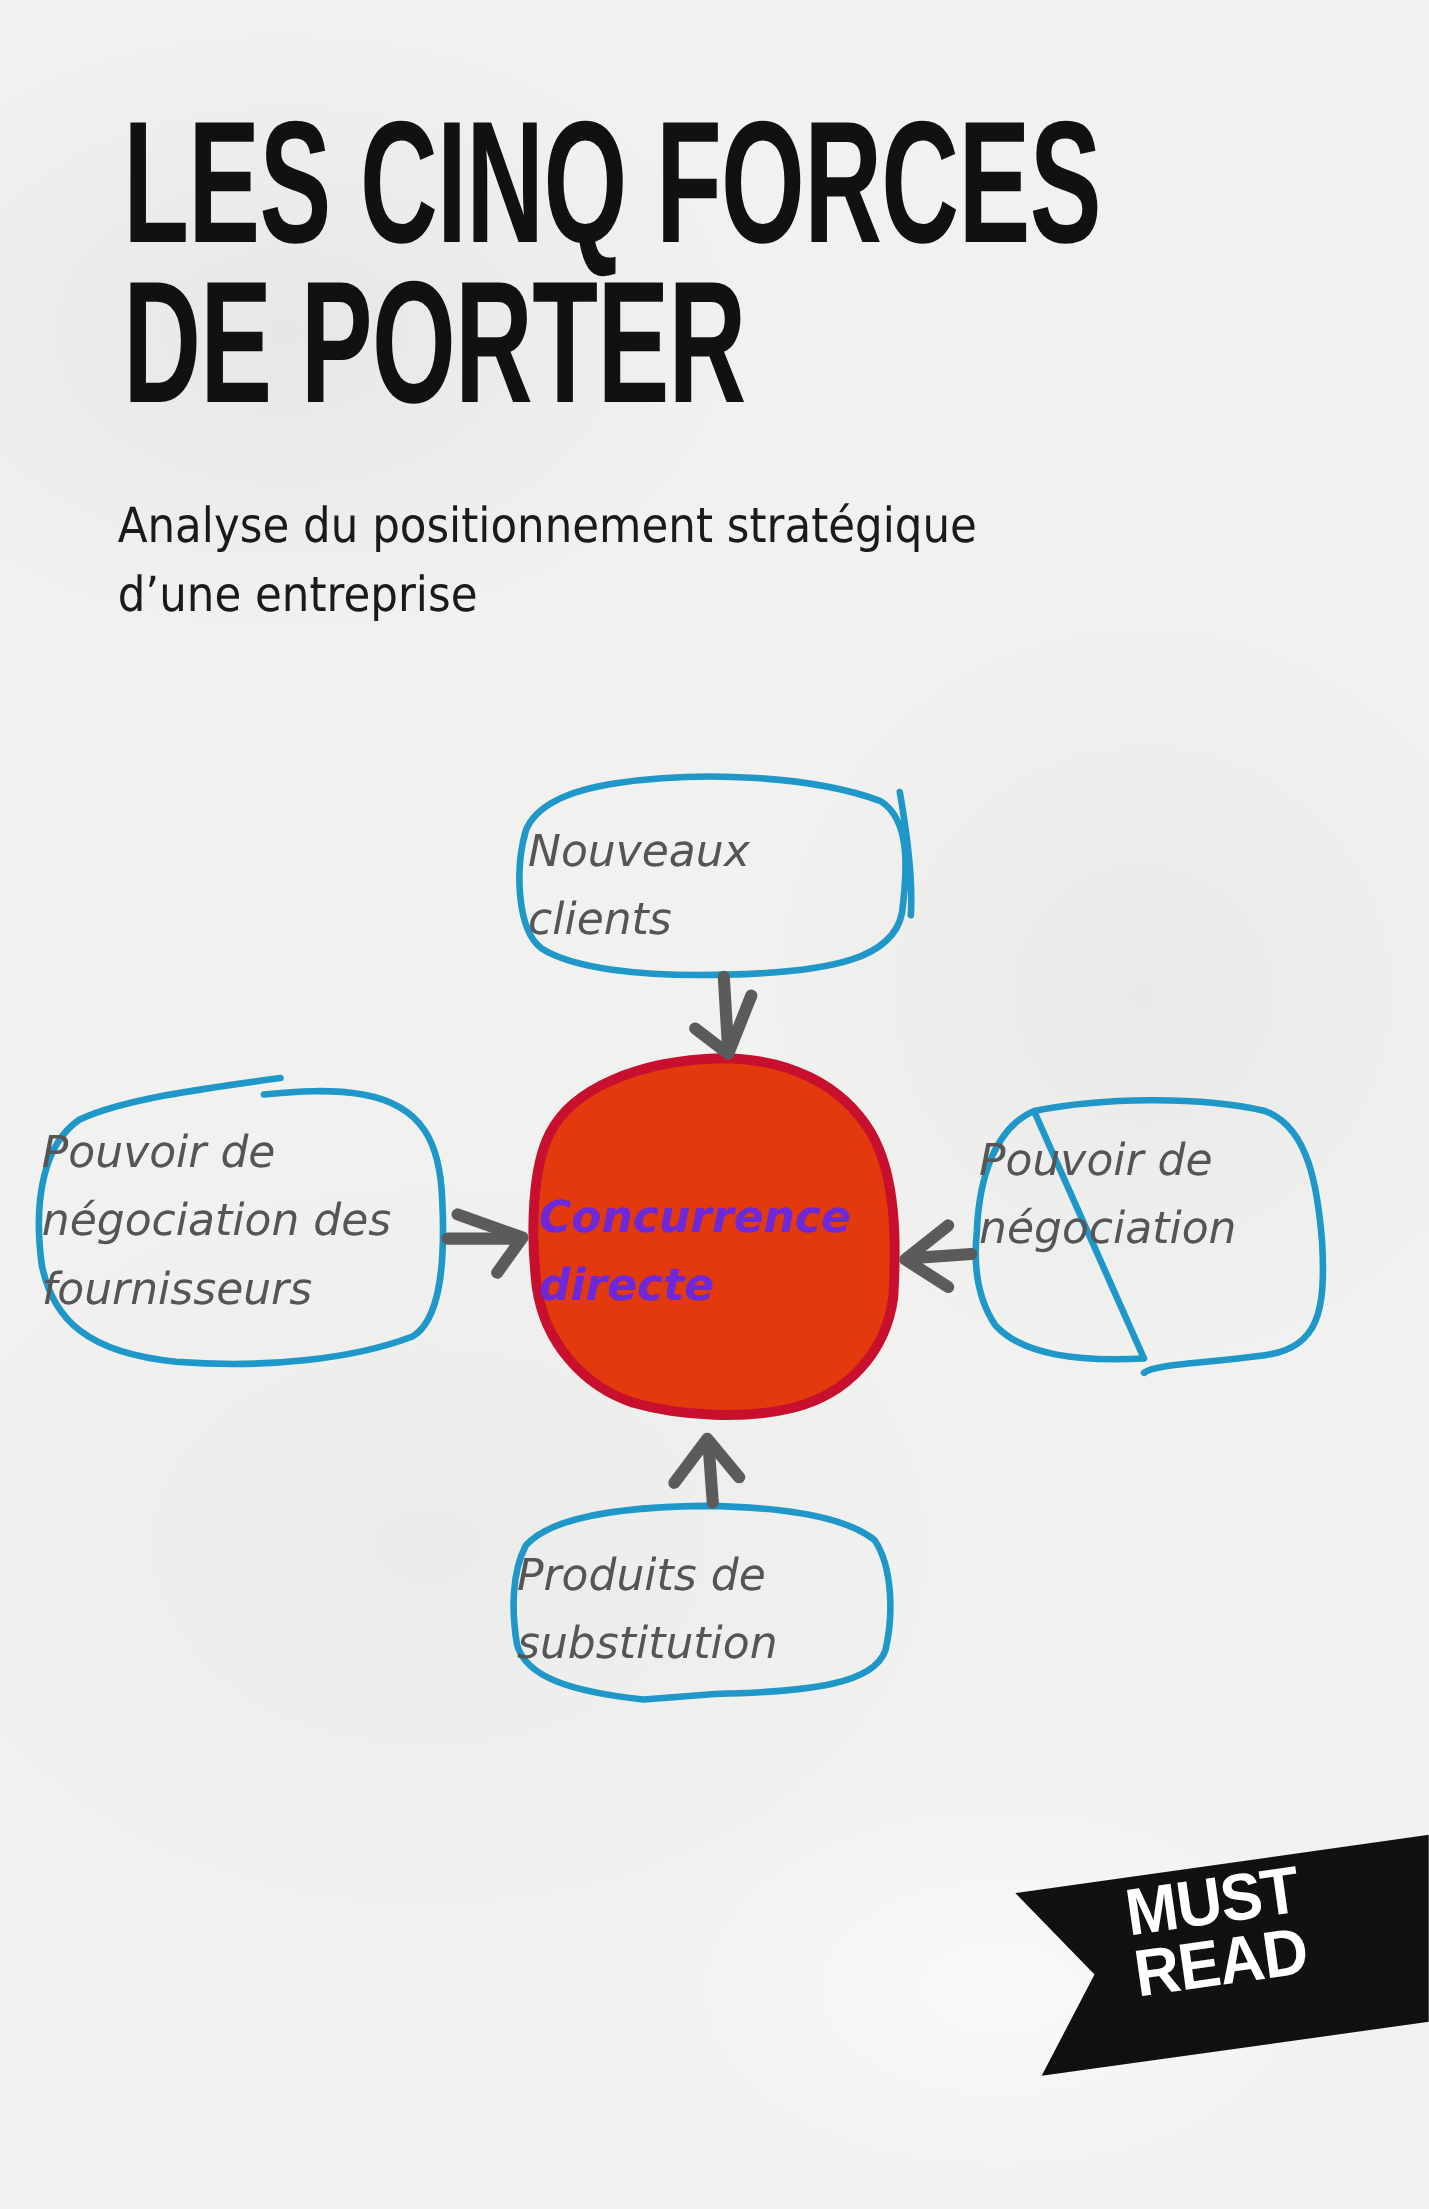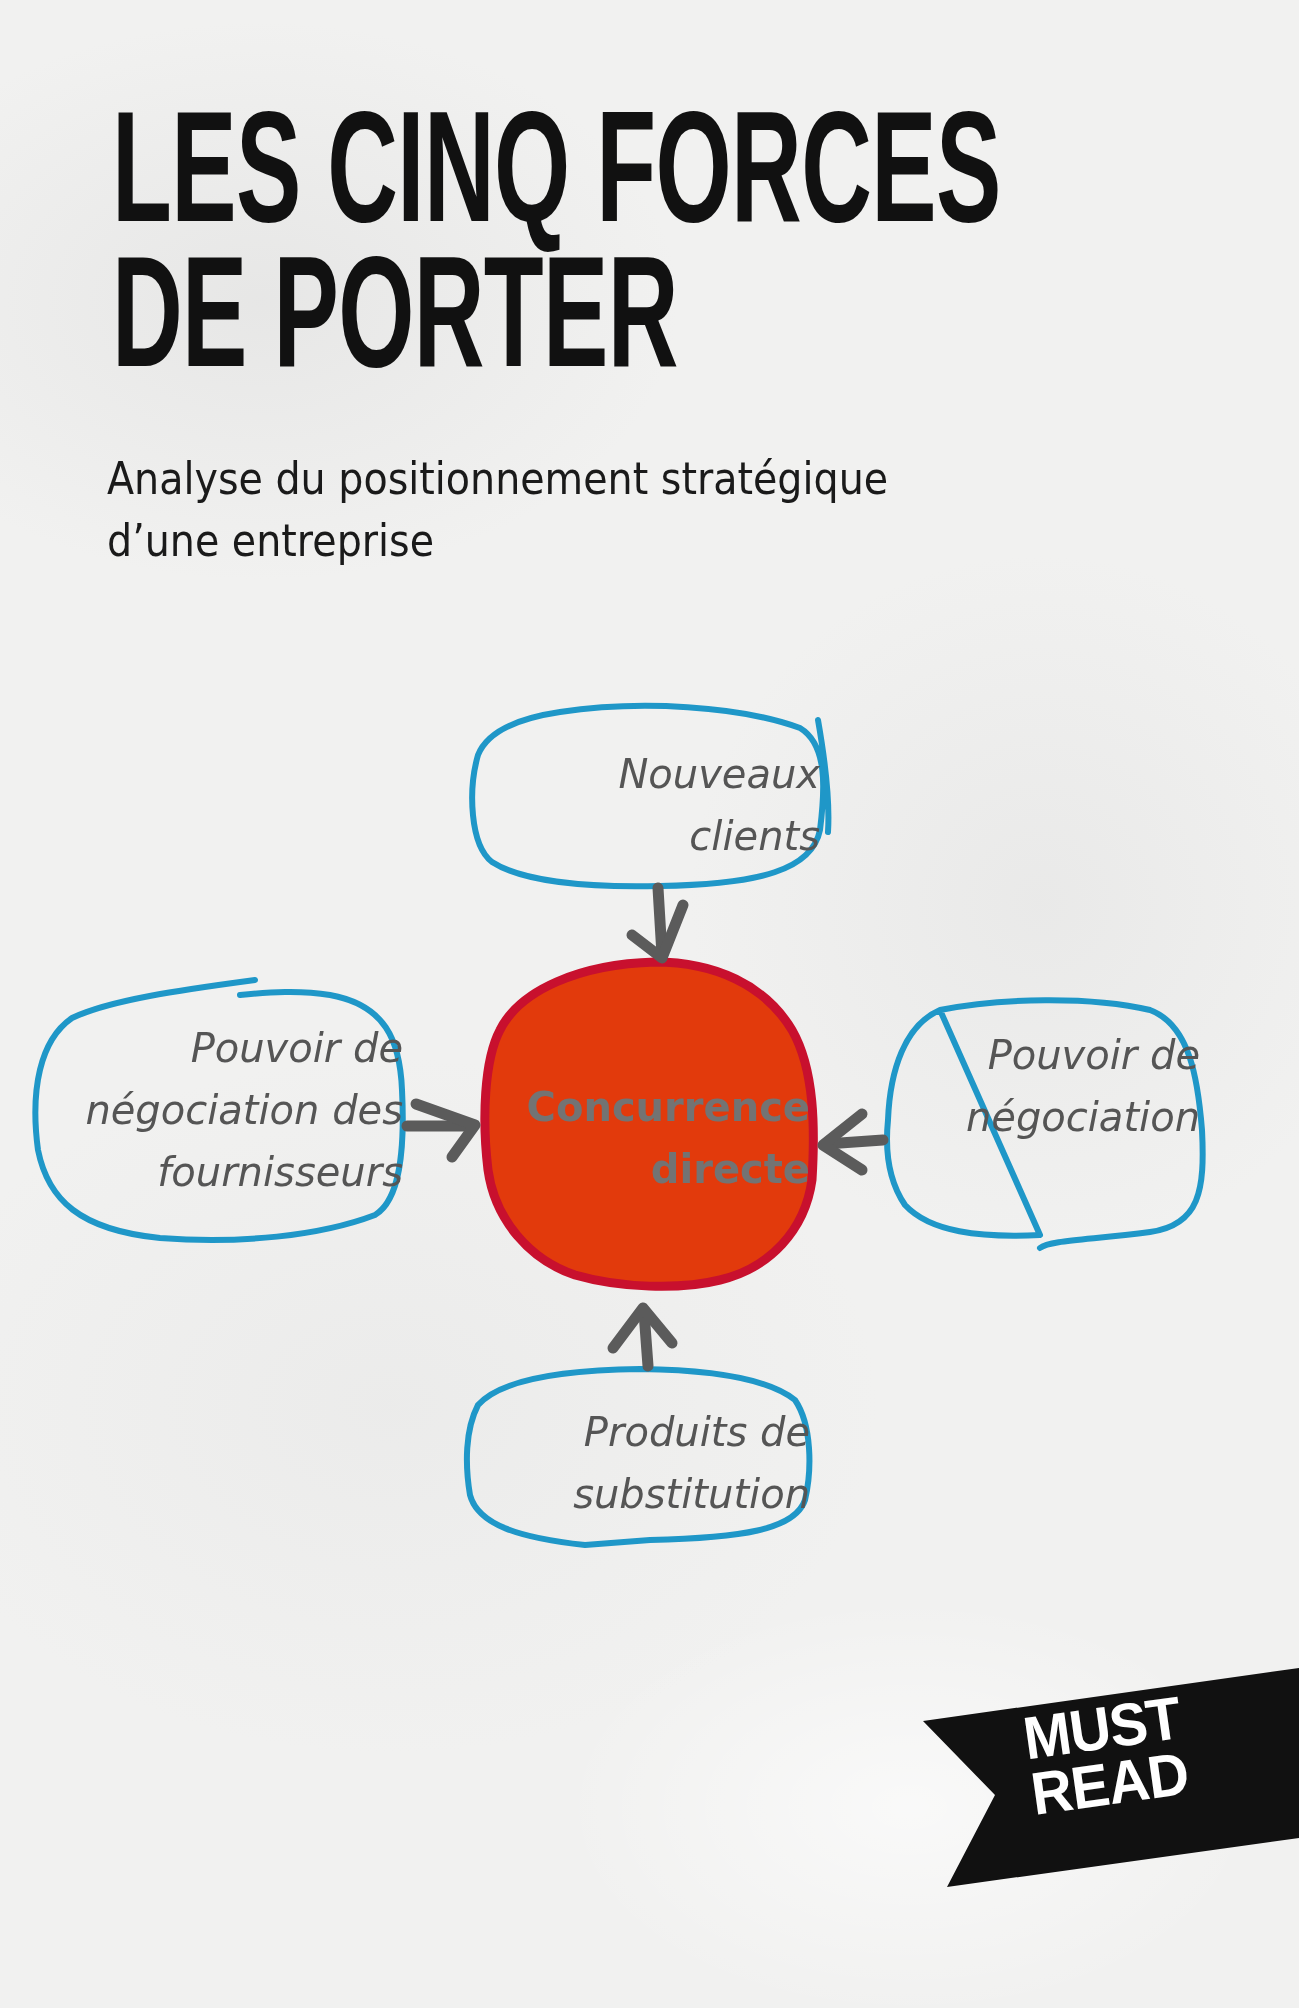"Nouveaux" .bubble-text { text-align: right -> left }
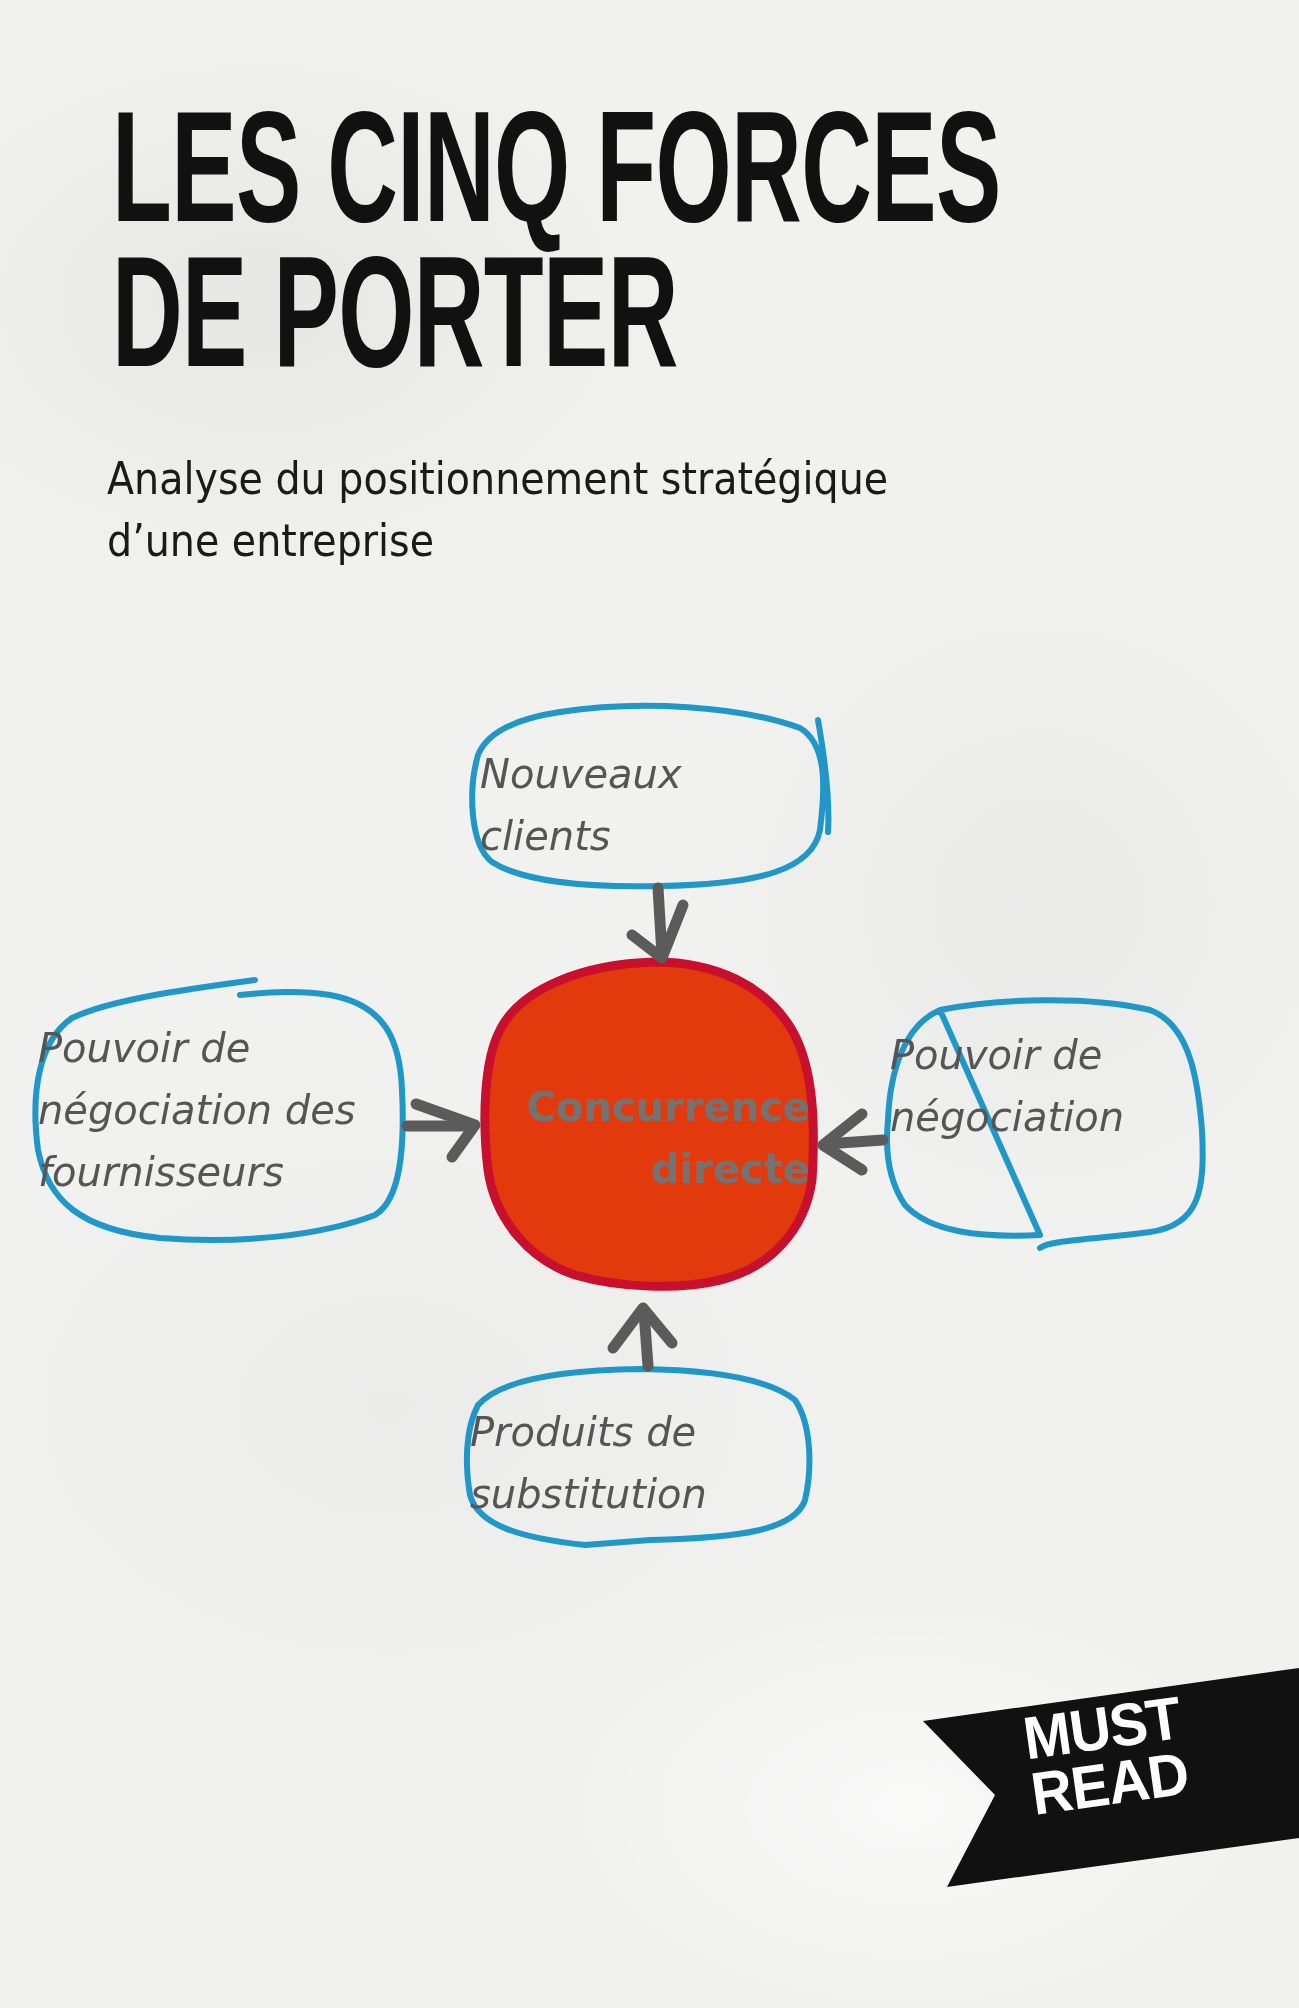"Concurrence" .center-text { color: #737373 -> #6d28d9; font-style: none -> italic; text-align: right -> left }
